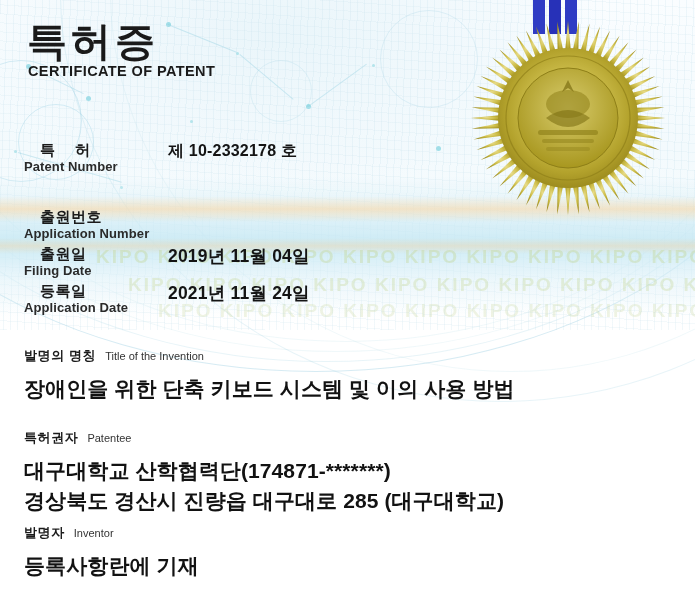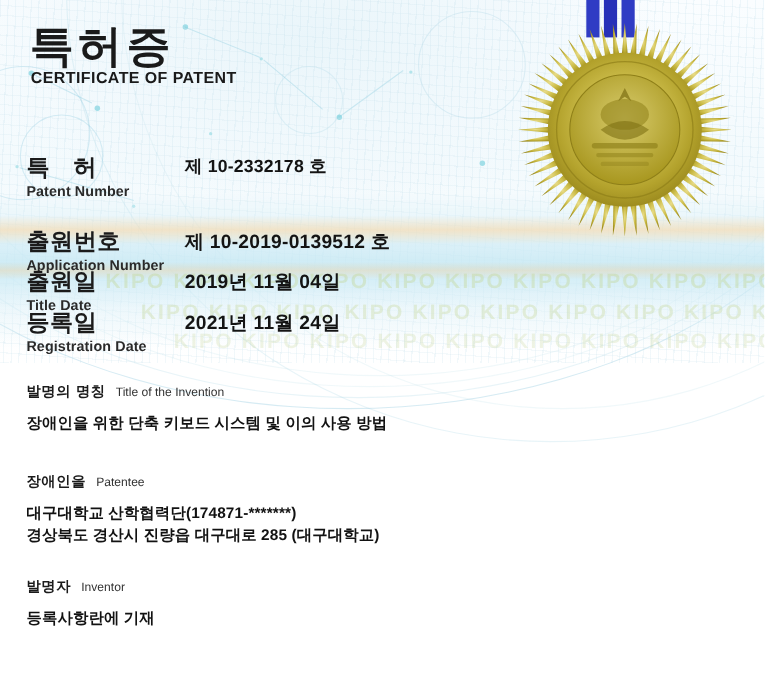"특 허" .field .label-ko { font-size: 21px -> 15px; margin-left: none -> 16px }
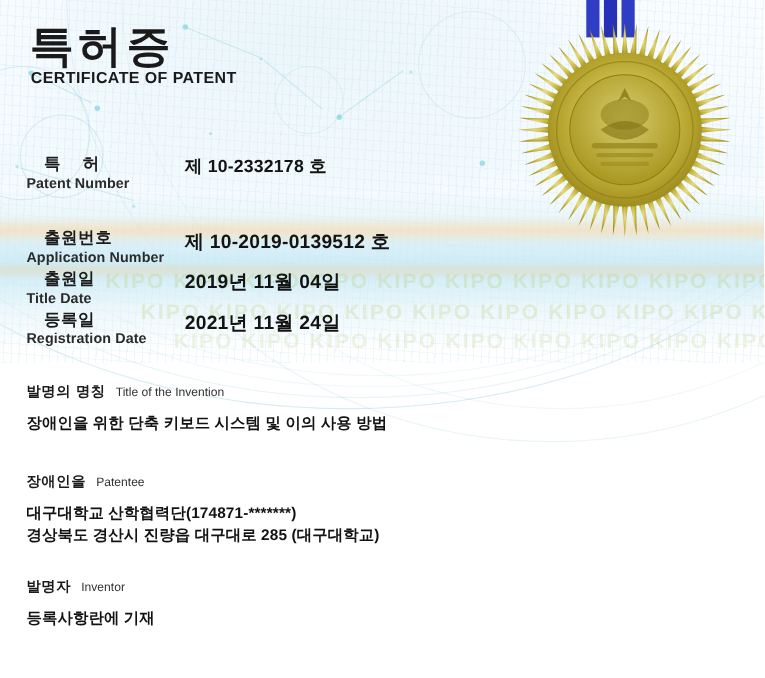"제 10-2019-0139512 호" div.field-value { html: <div>제 10-2019-0139512 호</div> -> none }
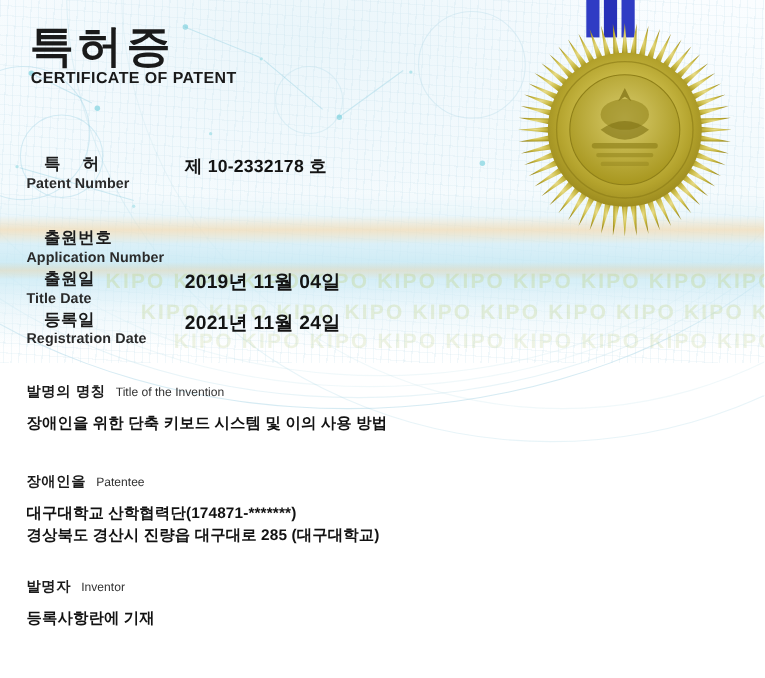"Title Date" div.label-en { text: Title -> Filing }
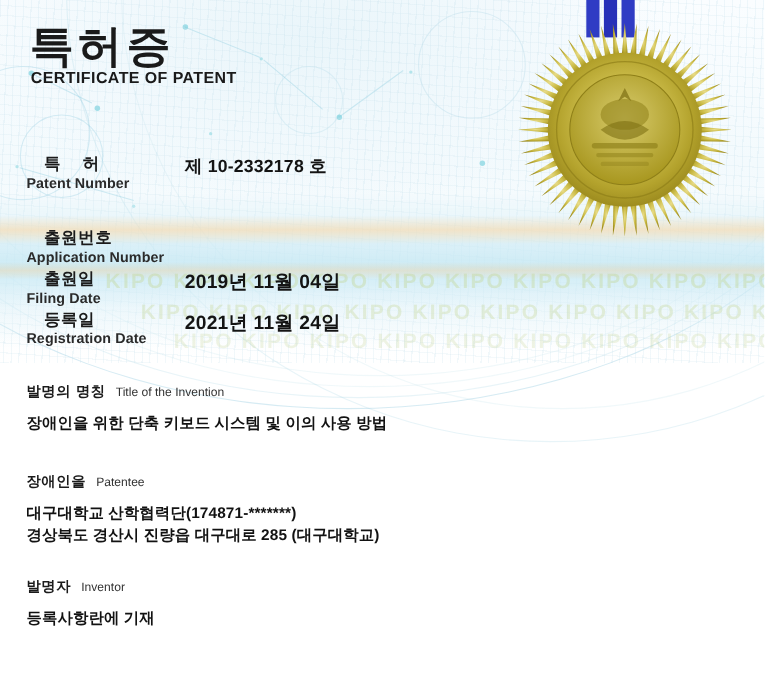"Registration Date" div.label-en { text: Registration -> Application }
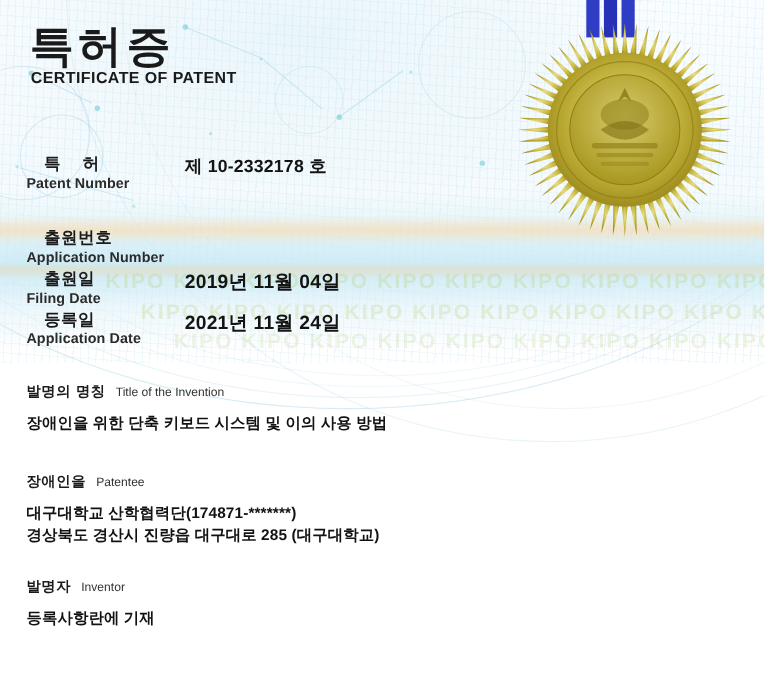"장애인을 위한 단축 키보드 시스템" .section-body { font-size: 14px -> 21px }
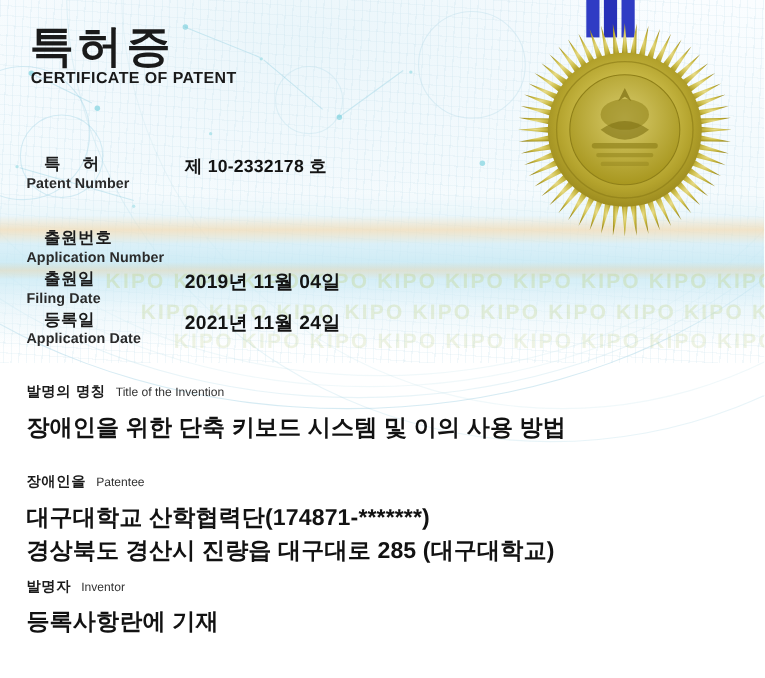"장애인을" span.ko { text: 장애인을 -> 특허권자 }
